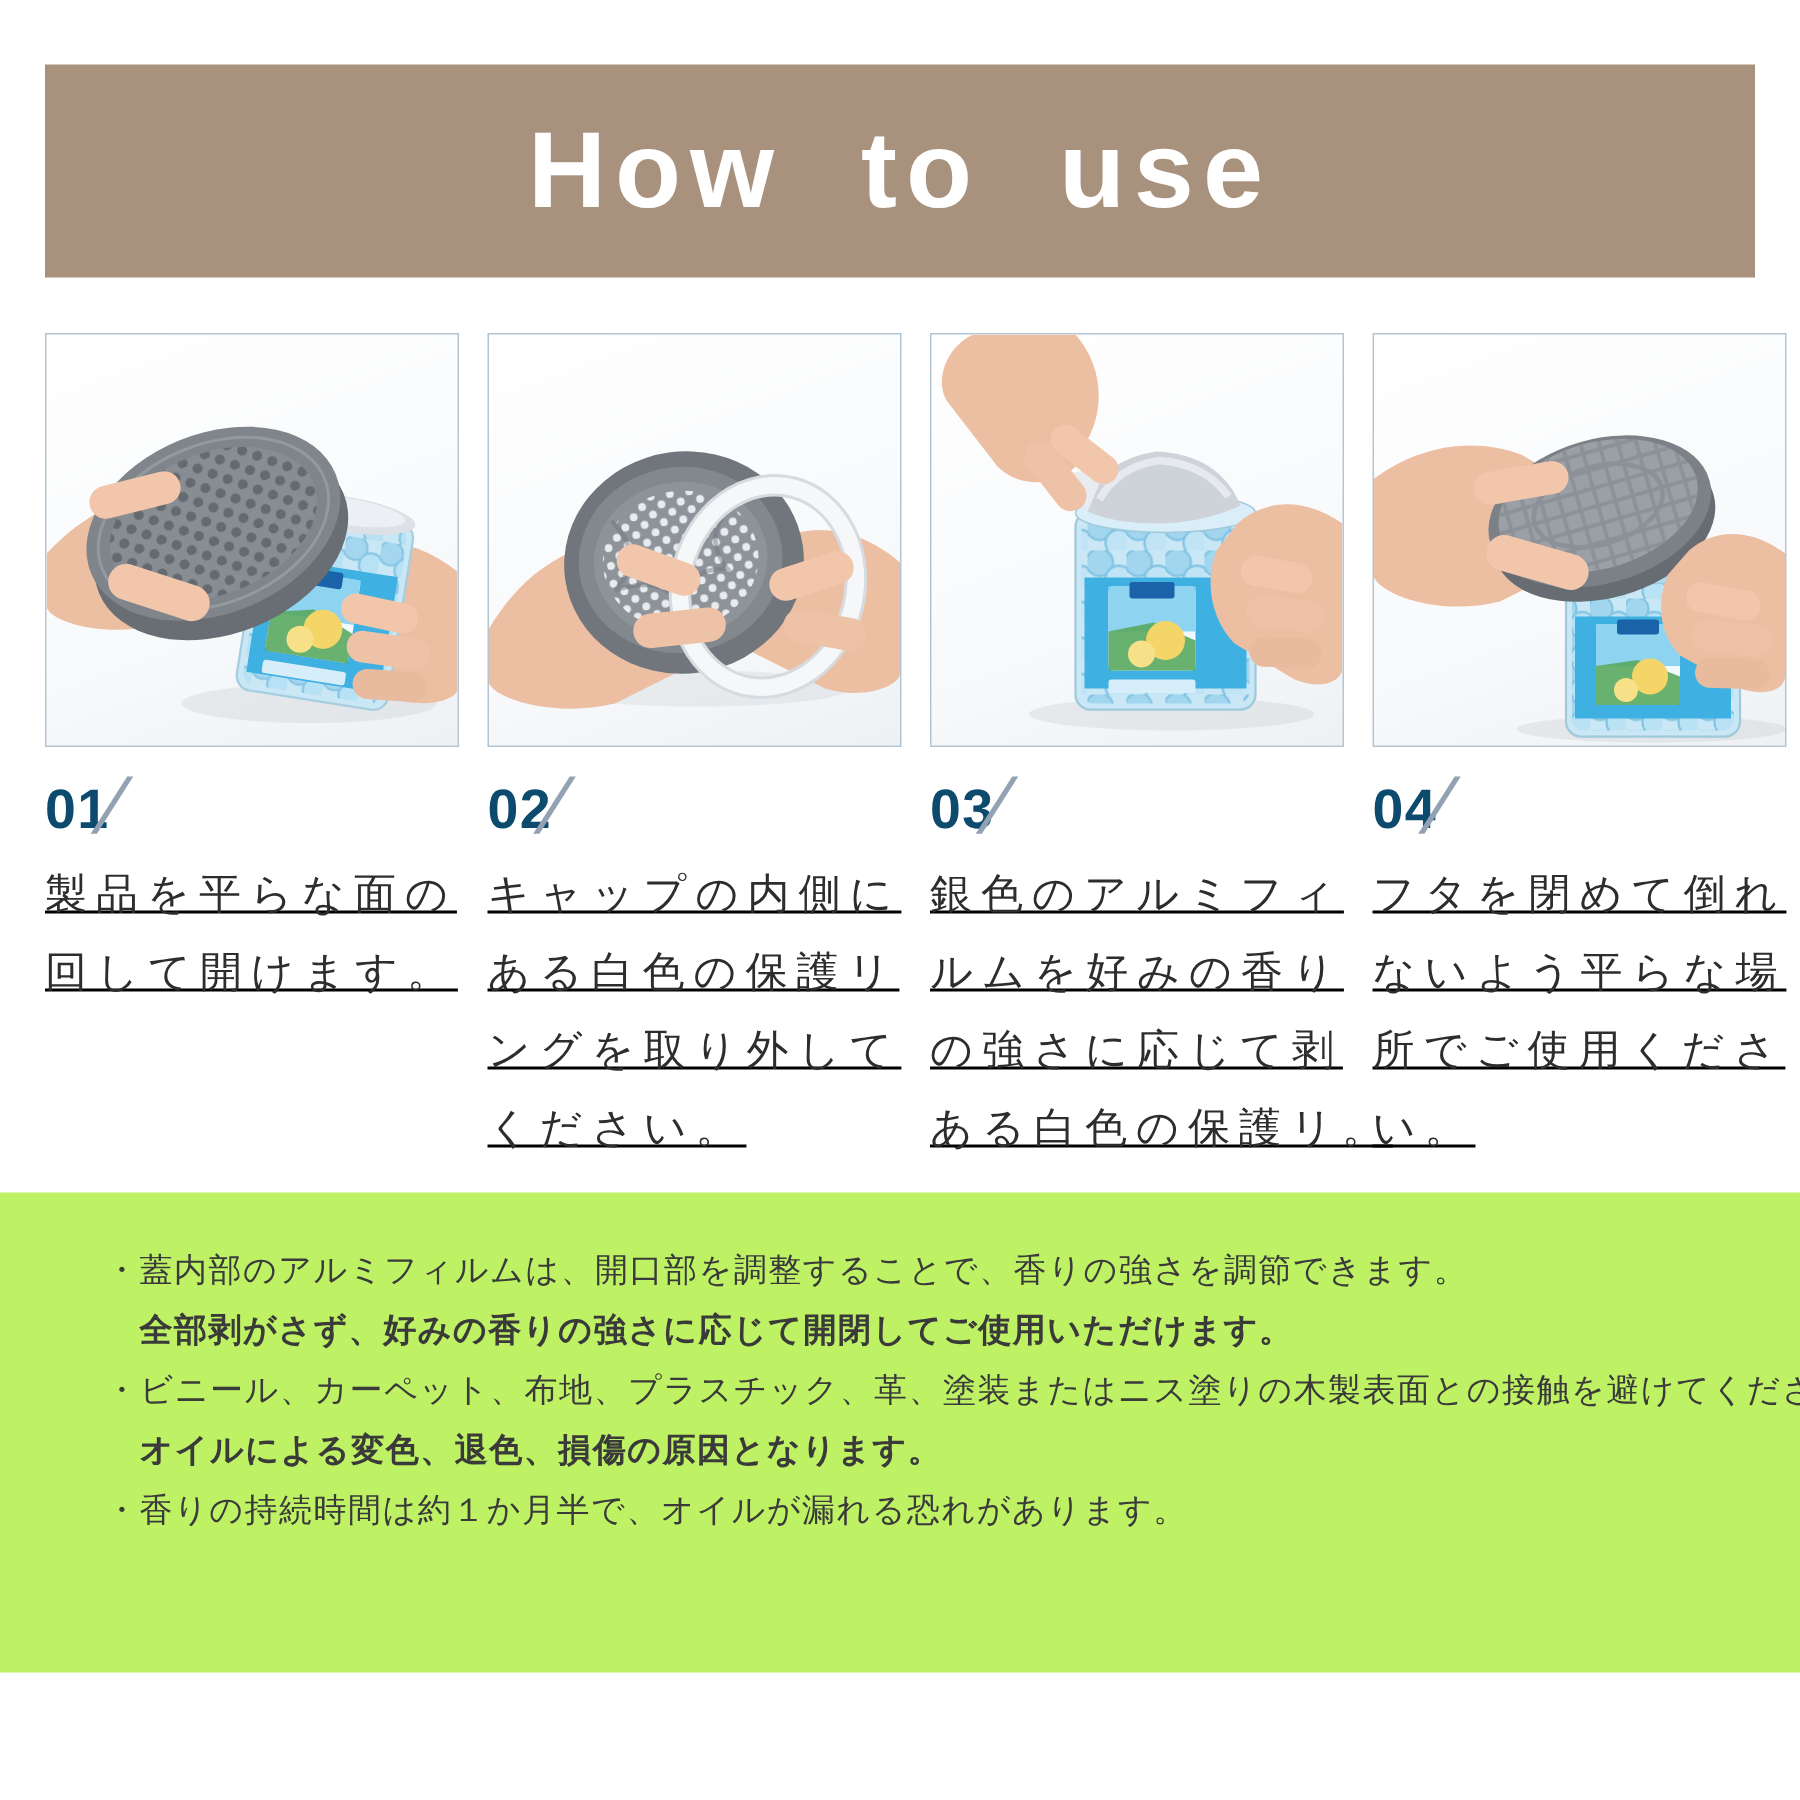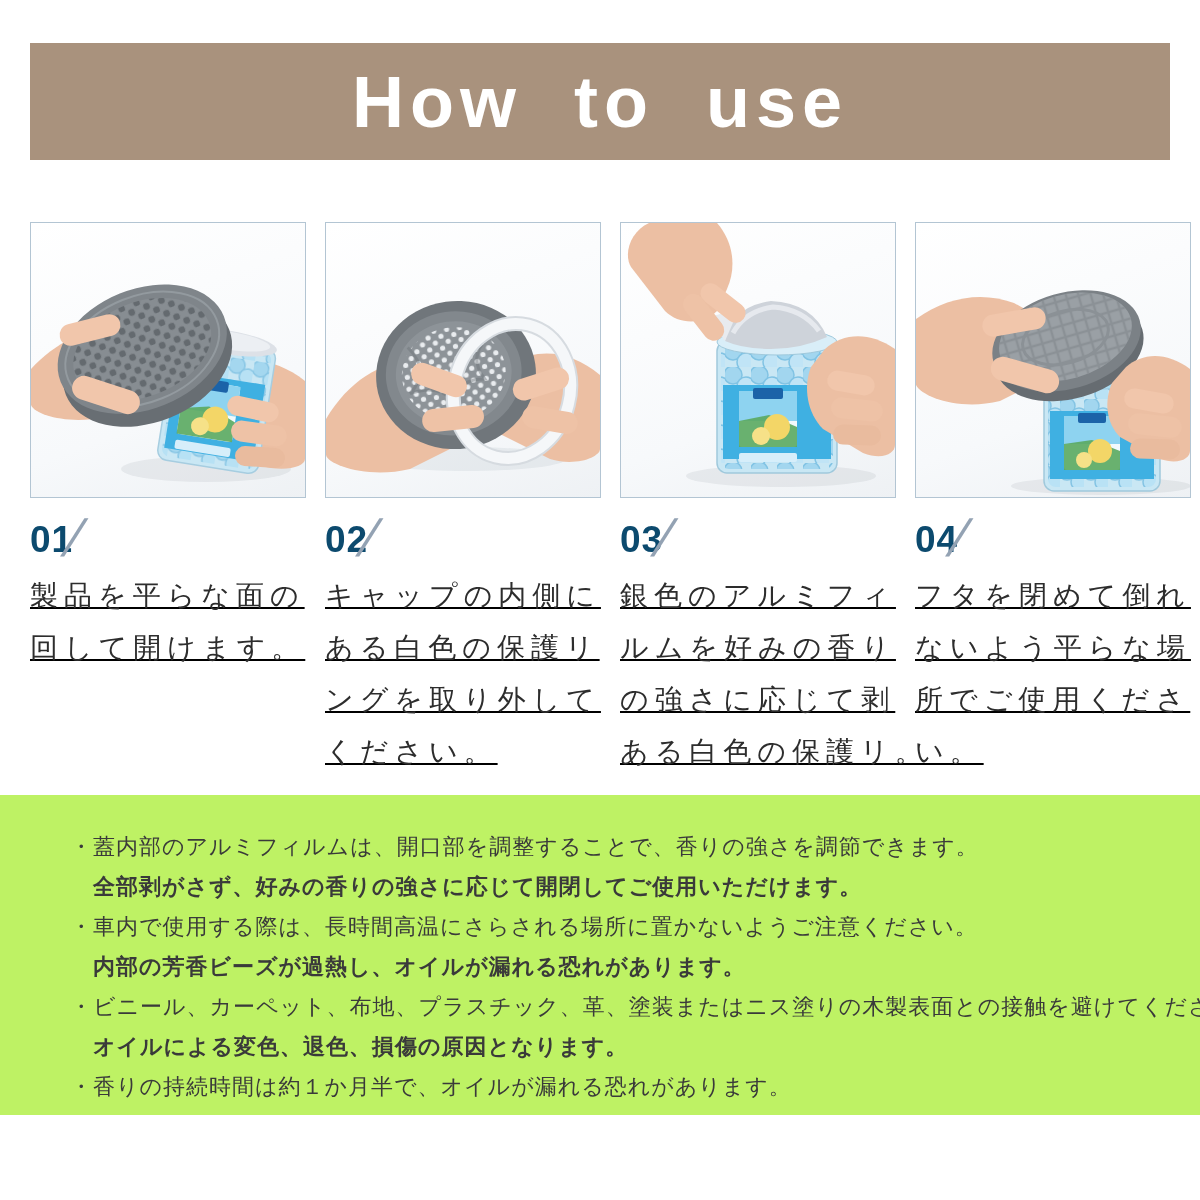"How to use" .banner { height: 117px -> 142px }
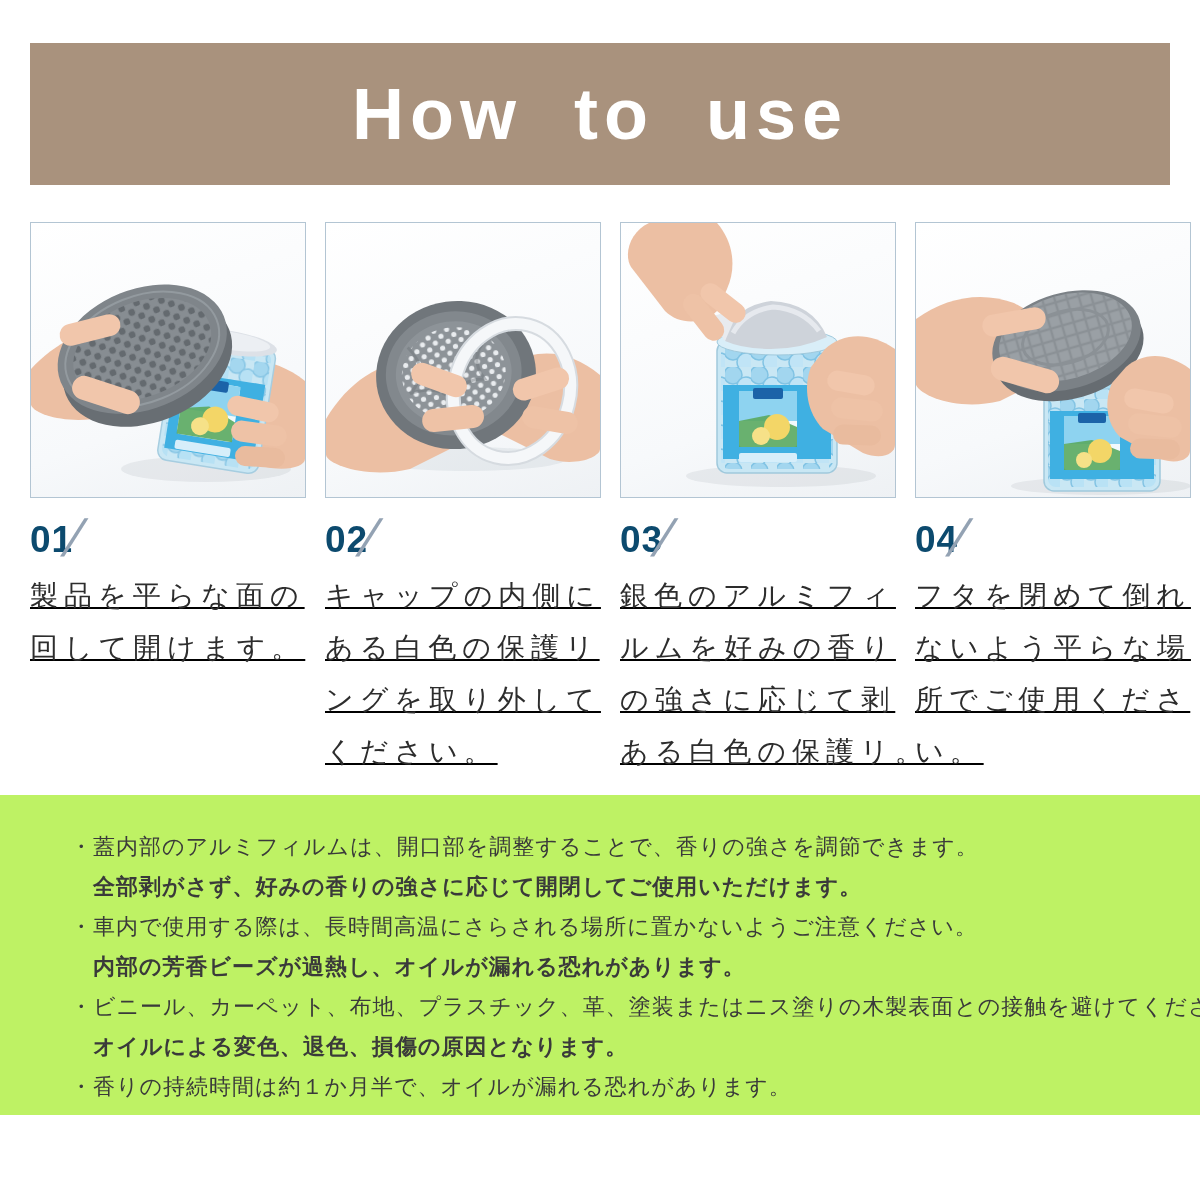"・車内で使用する際は、長時間高温にさらされる場所に置かないようご注意ください。" div.note { html: <div> <div>・車内で使用する際は、長時間高温にさらされる場所に置かないようご注意ください。</div> <div>内部の芳香ビーズが過熱し、オイルが漏れる恐れがあります。</div> </div> -> none }
